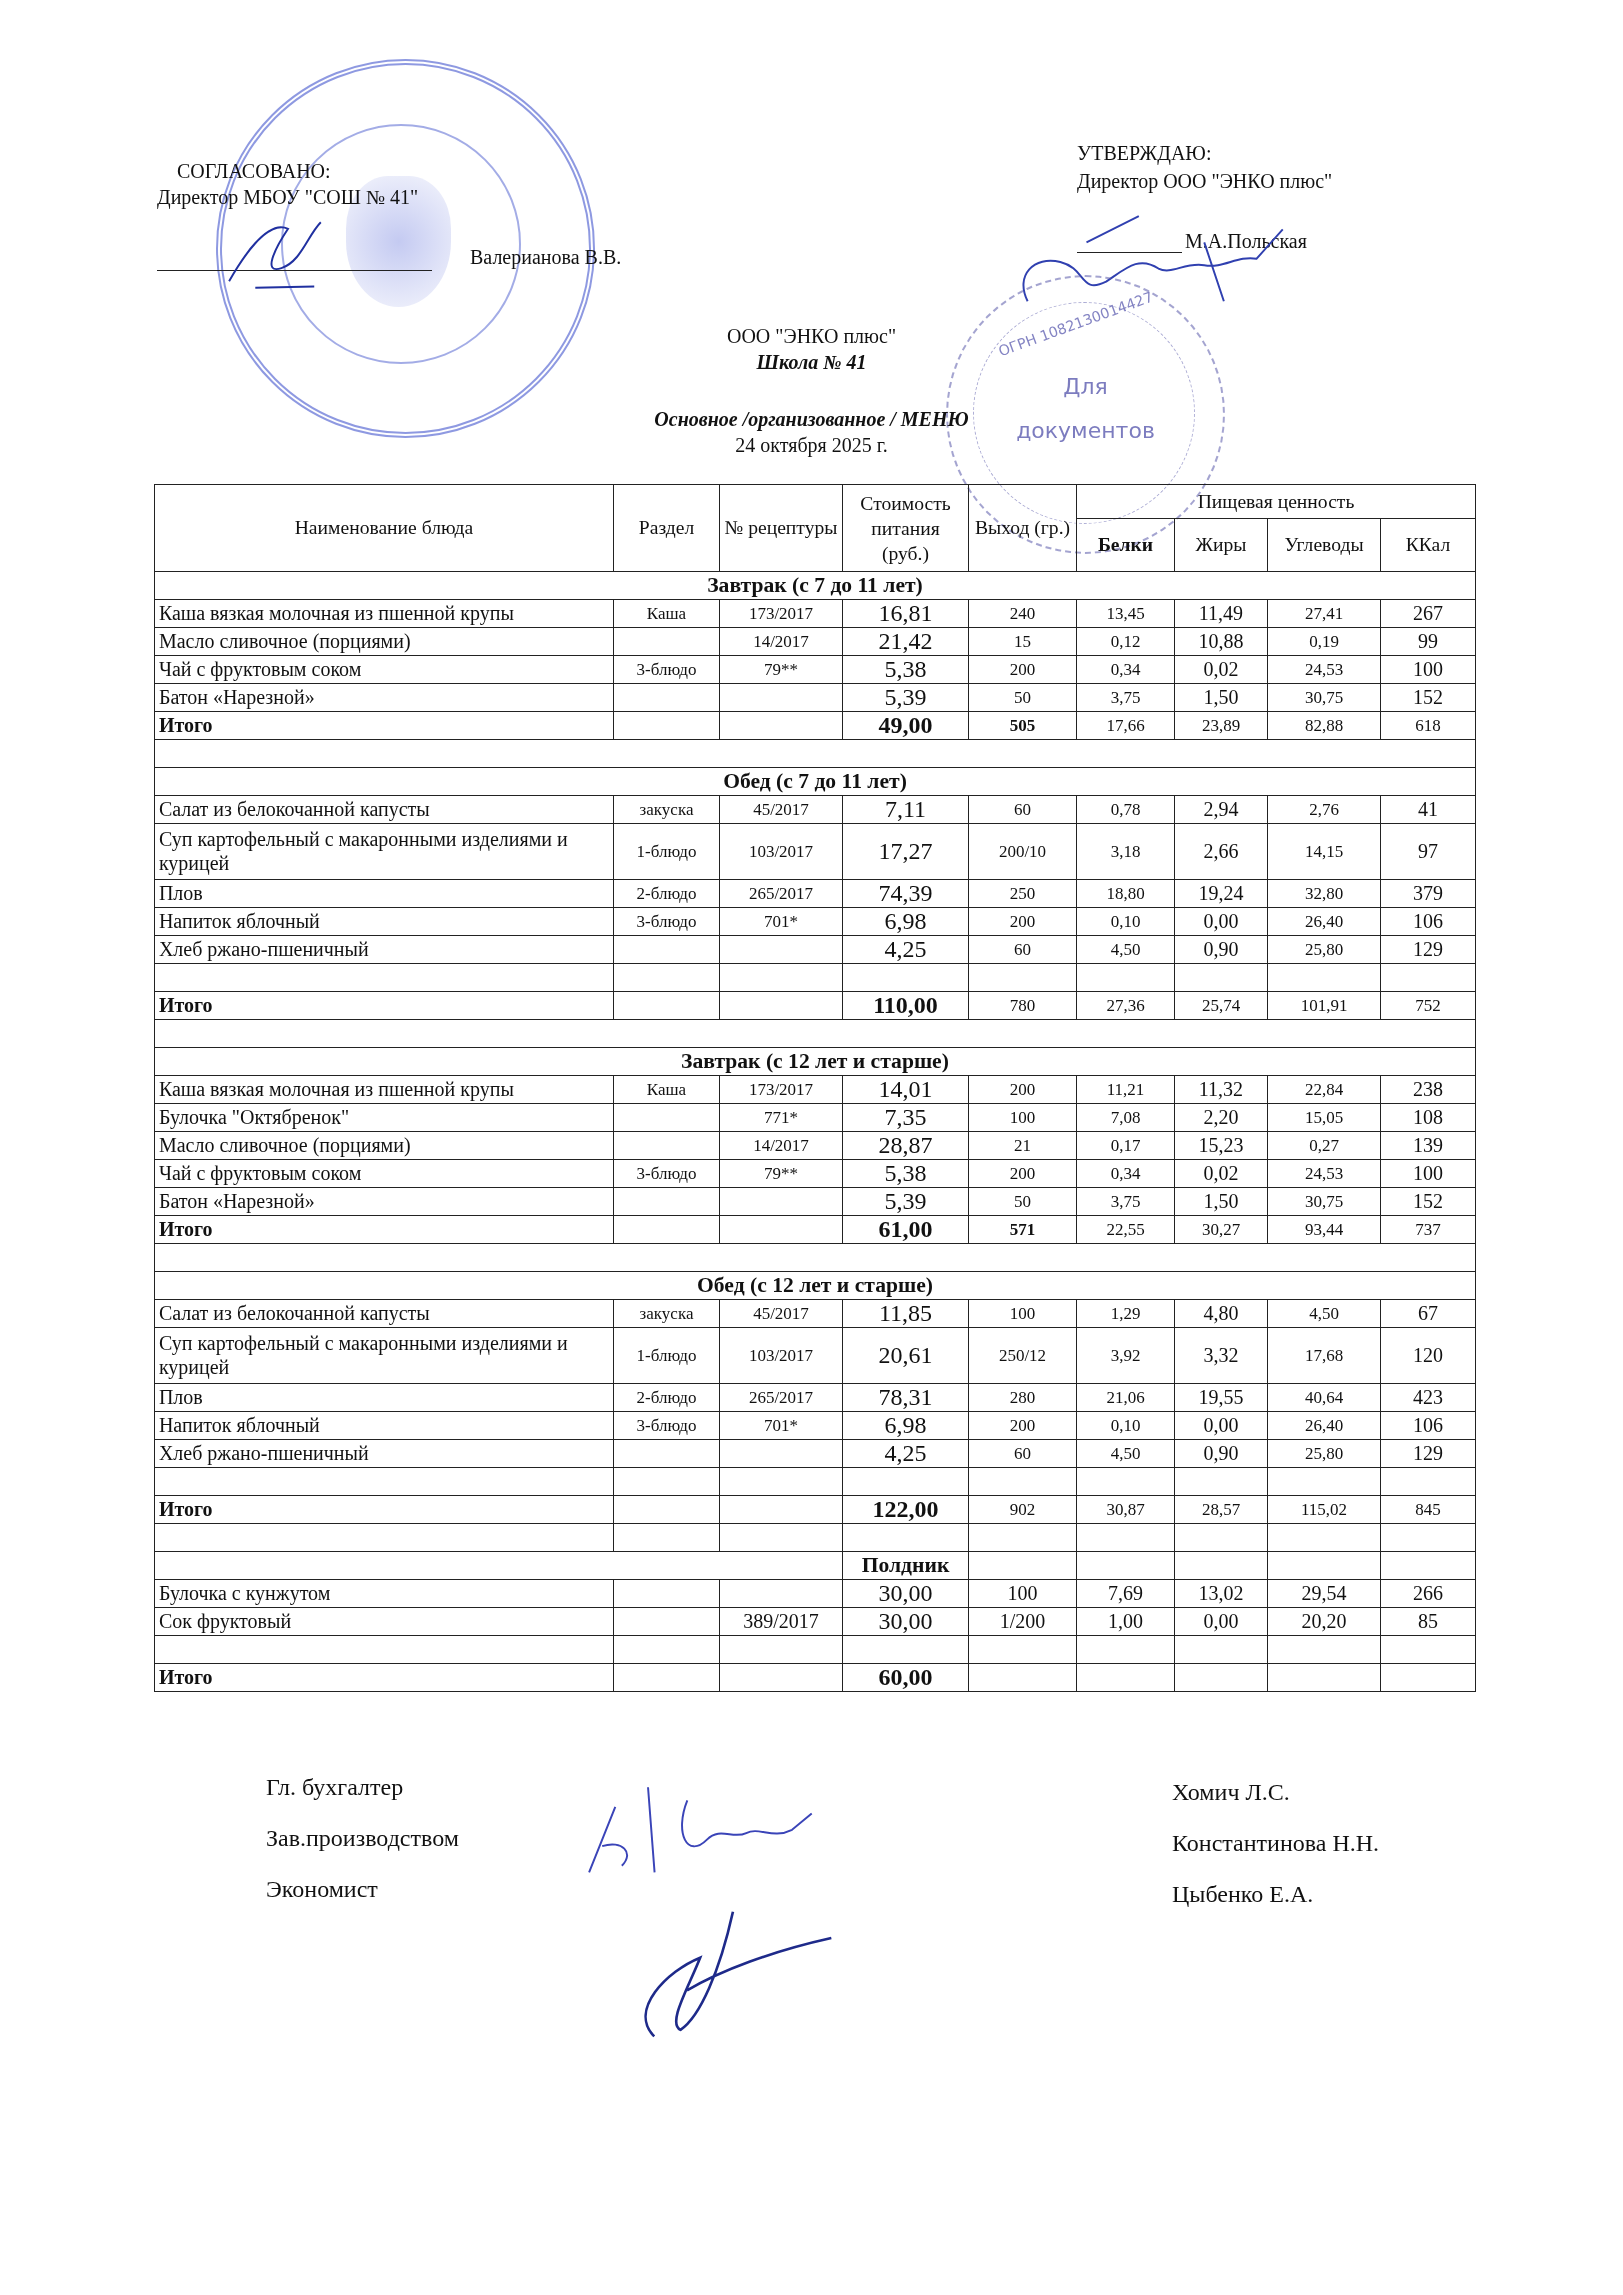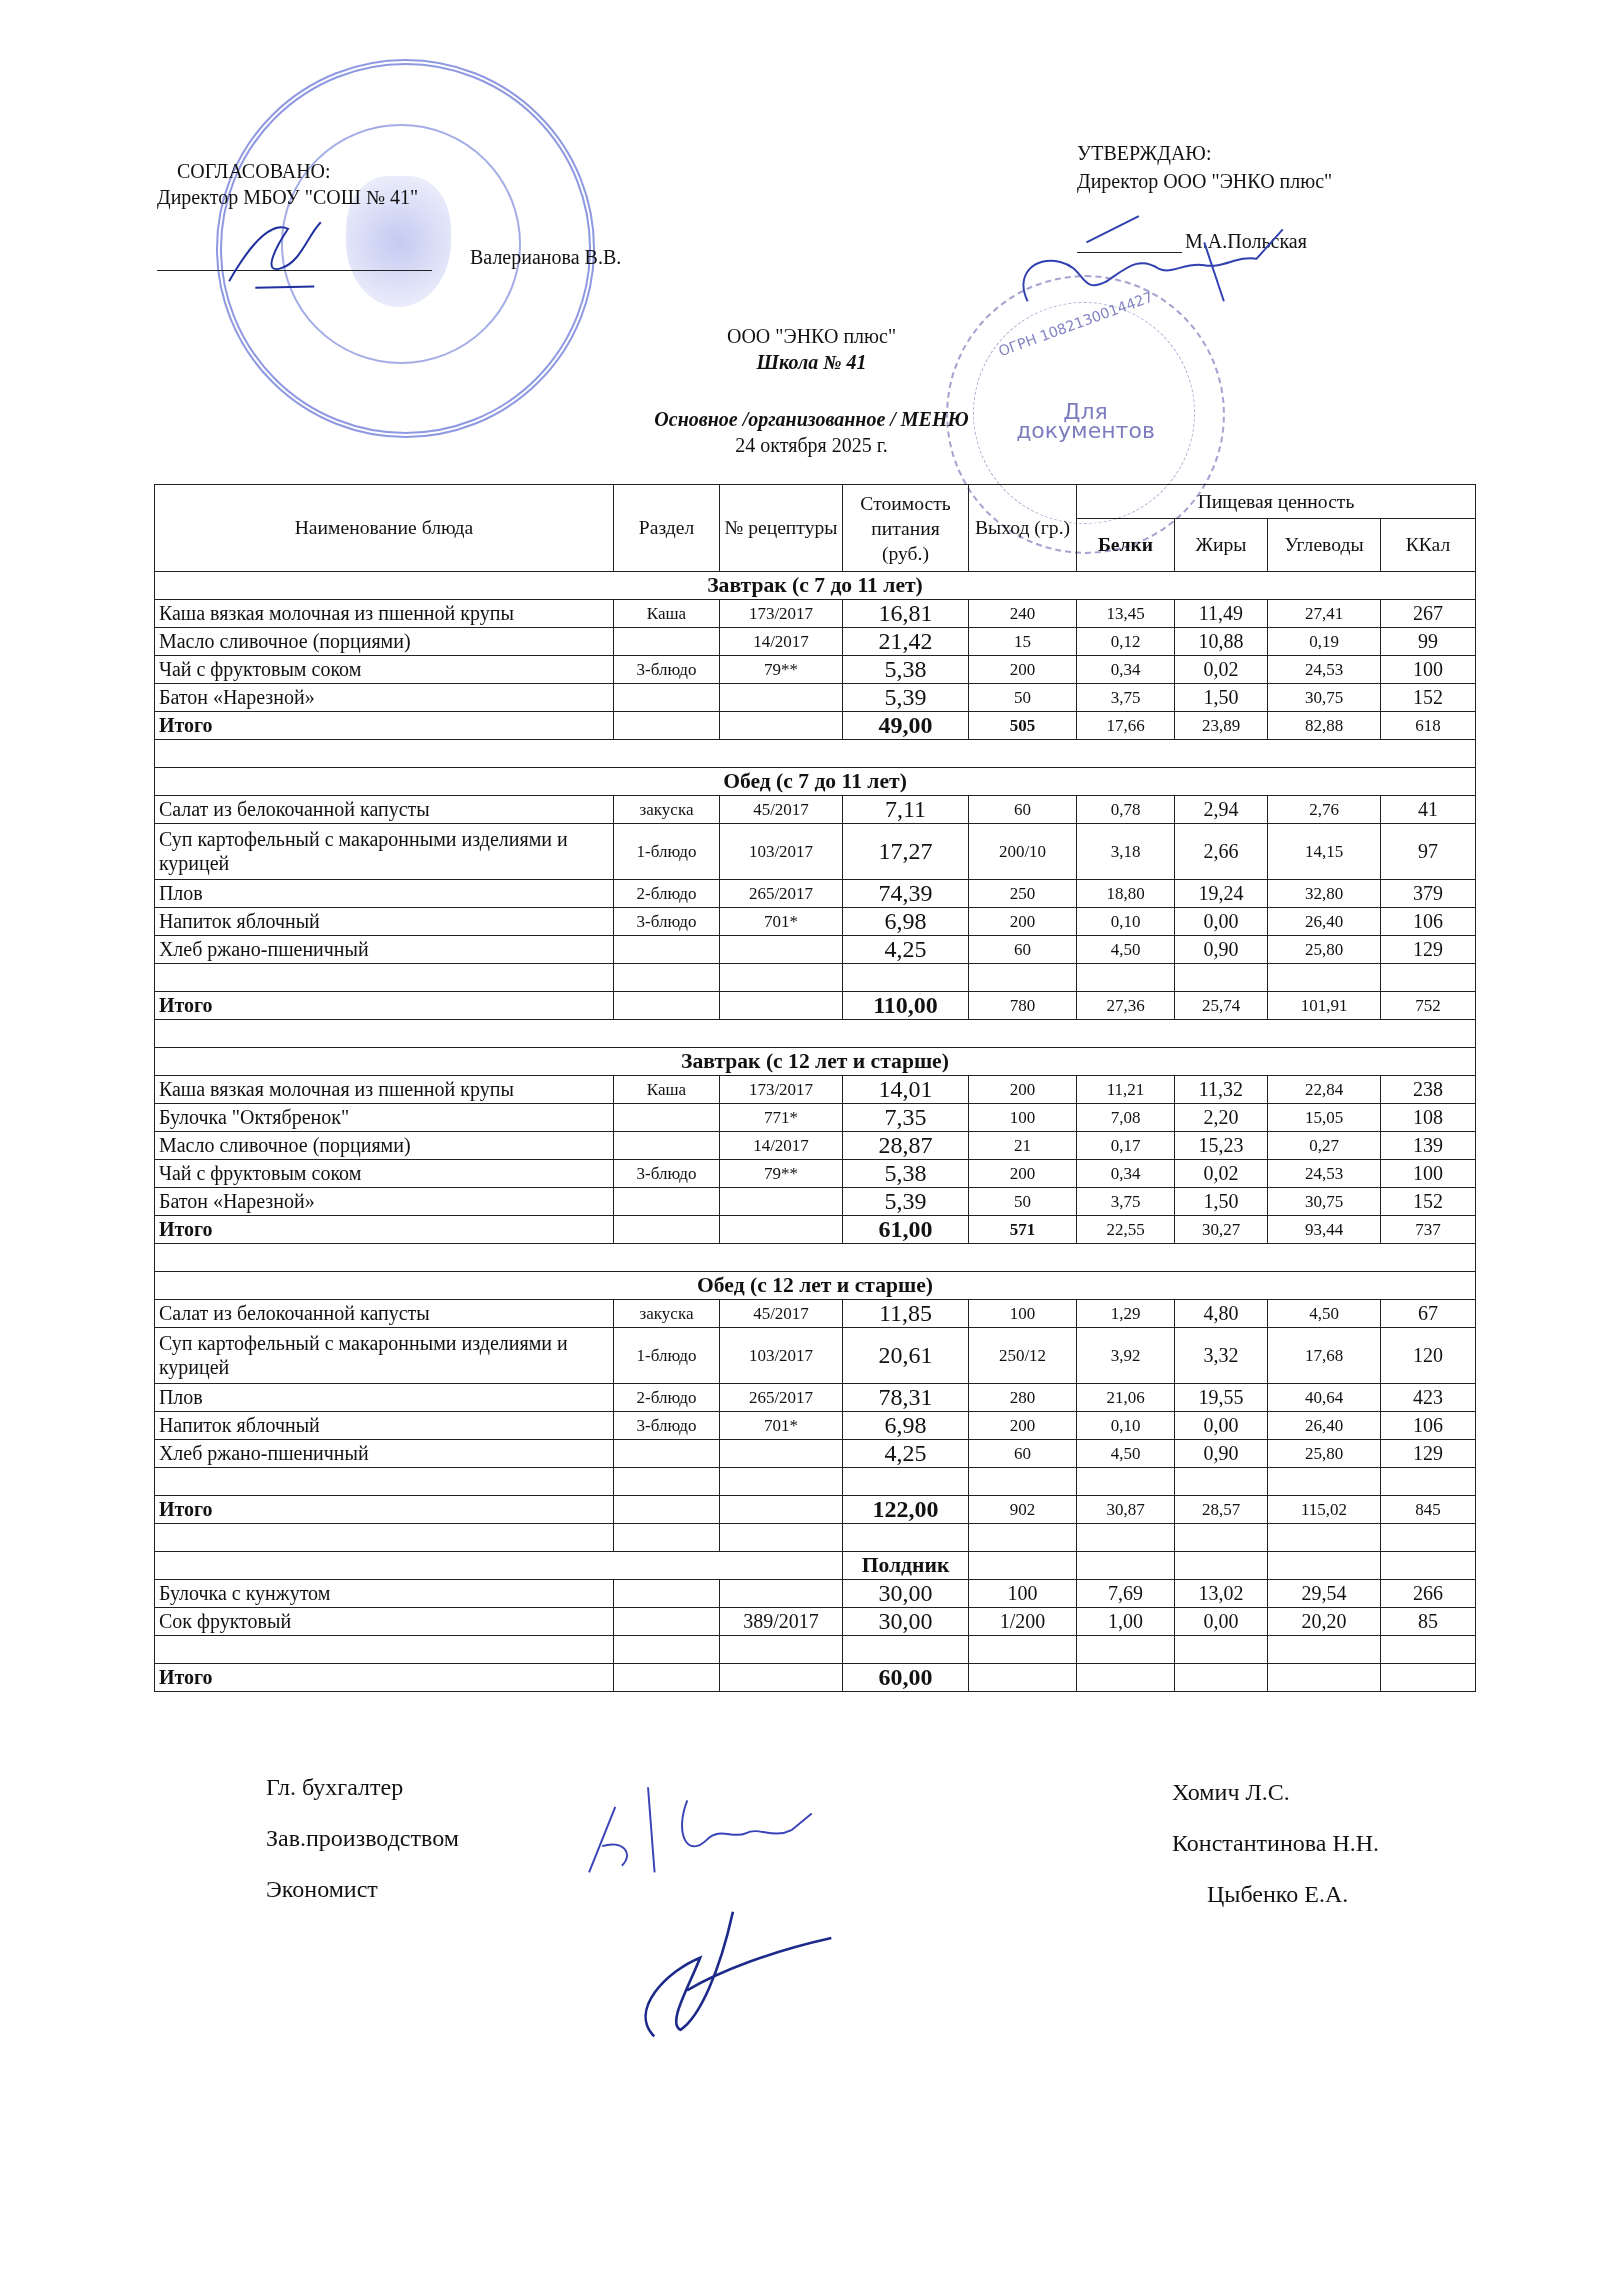"Для" div.label { top: 122px -> 97px }
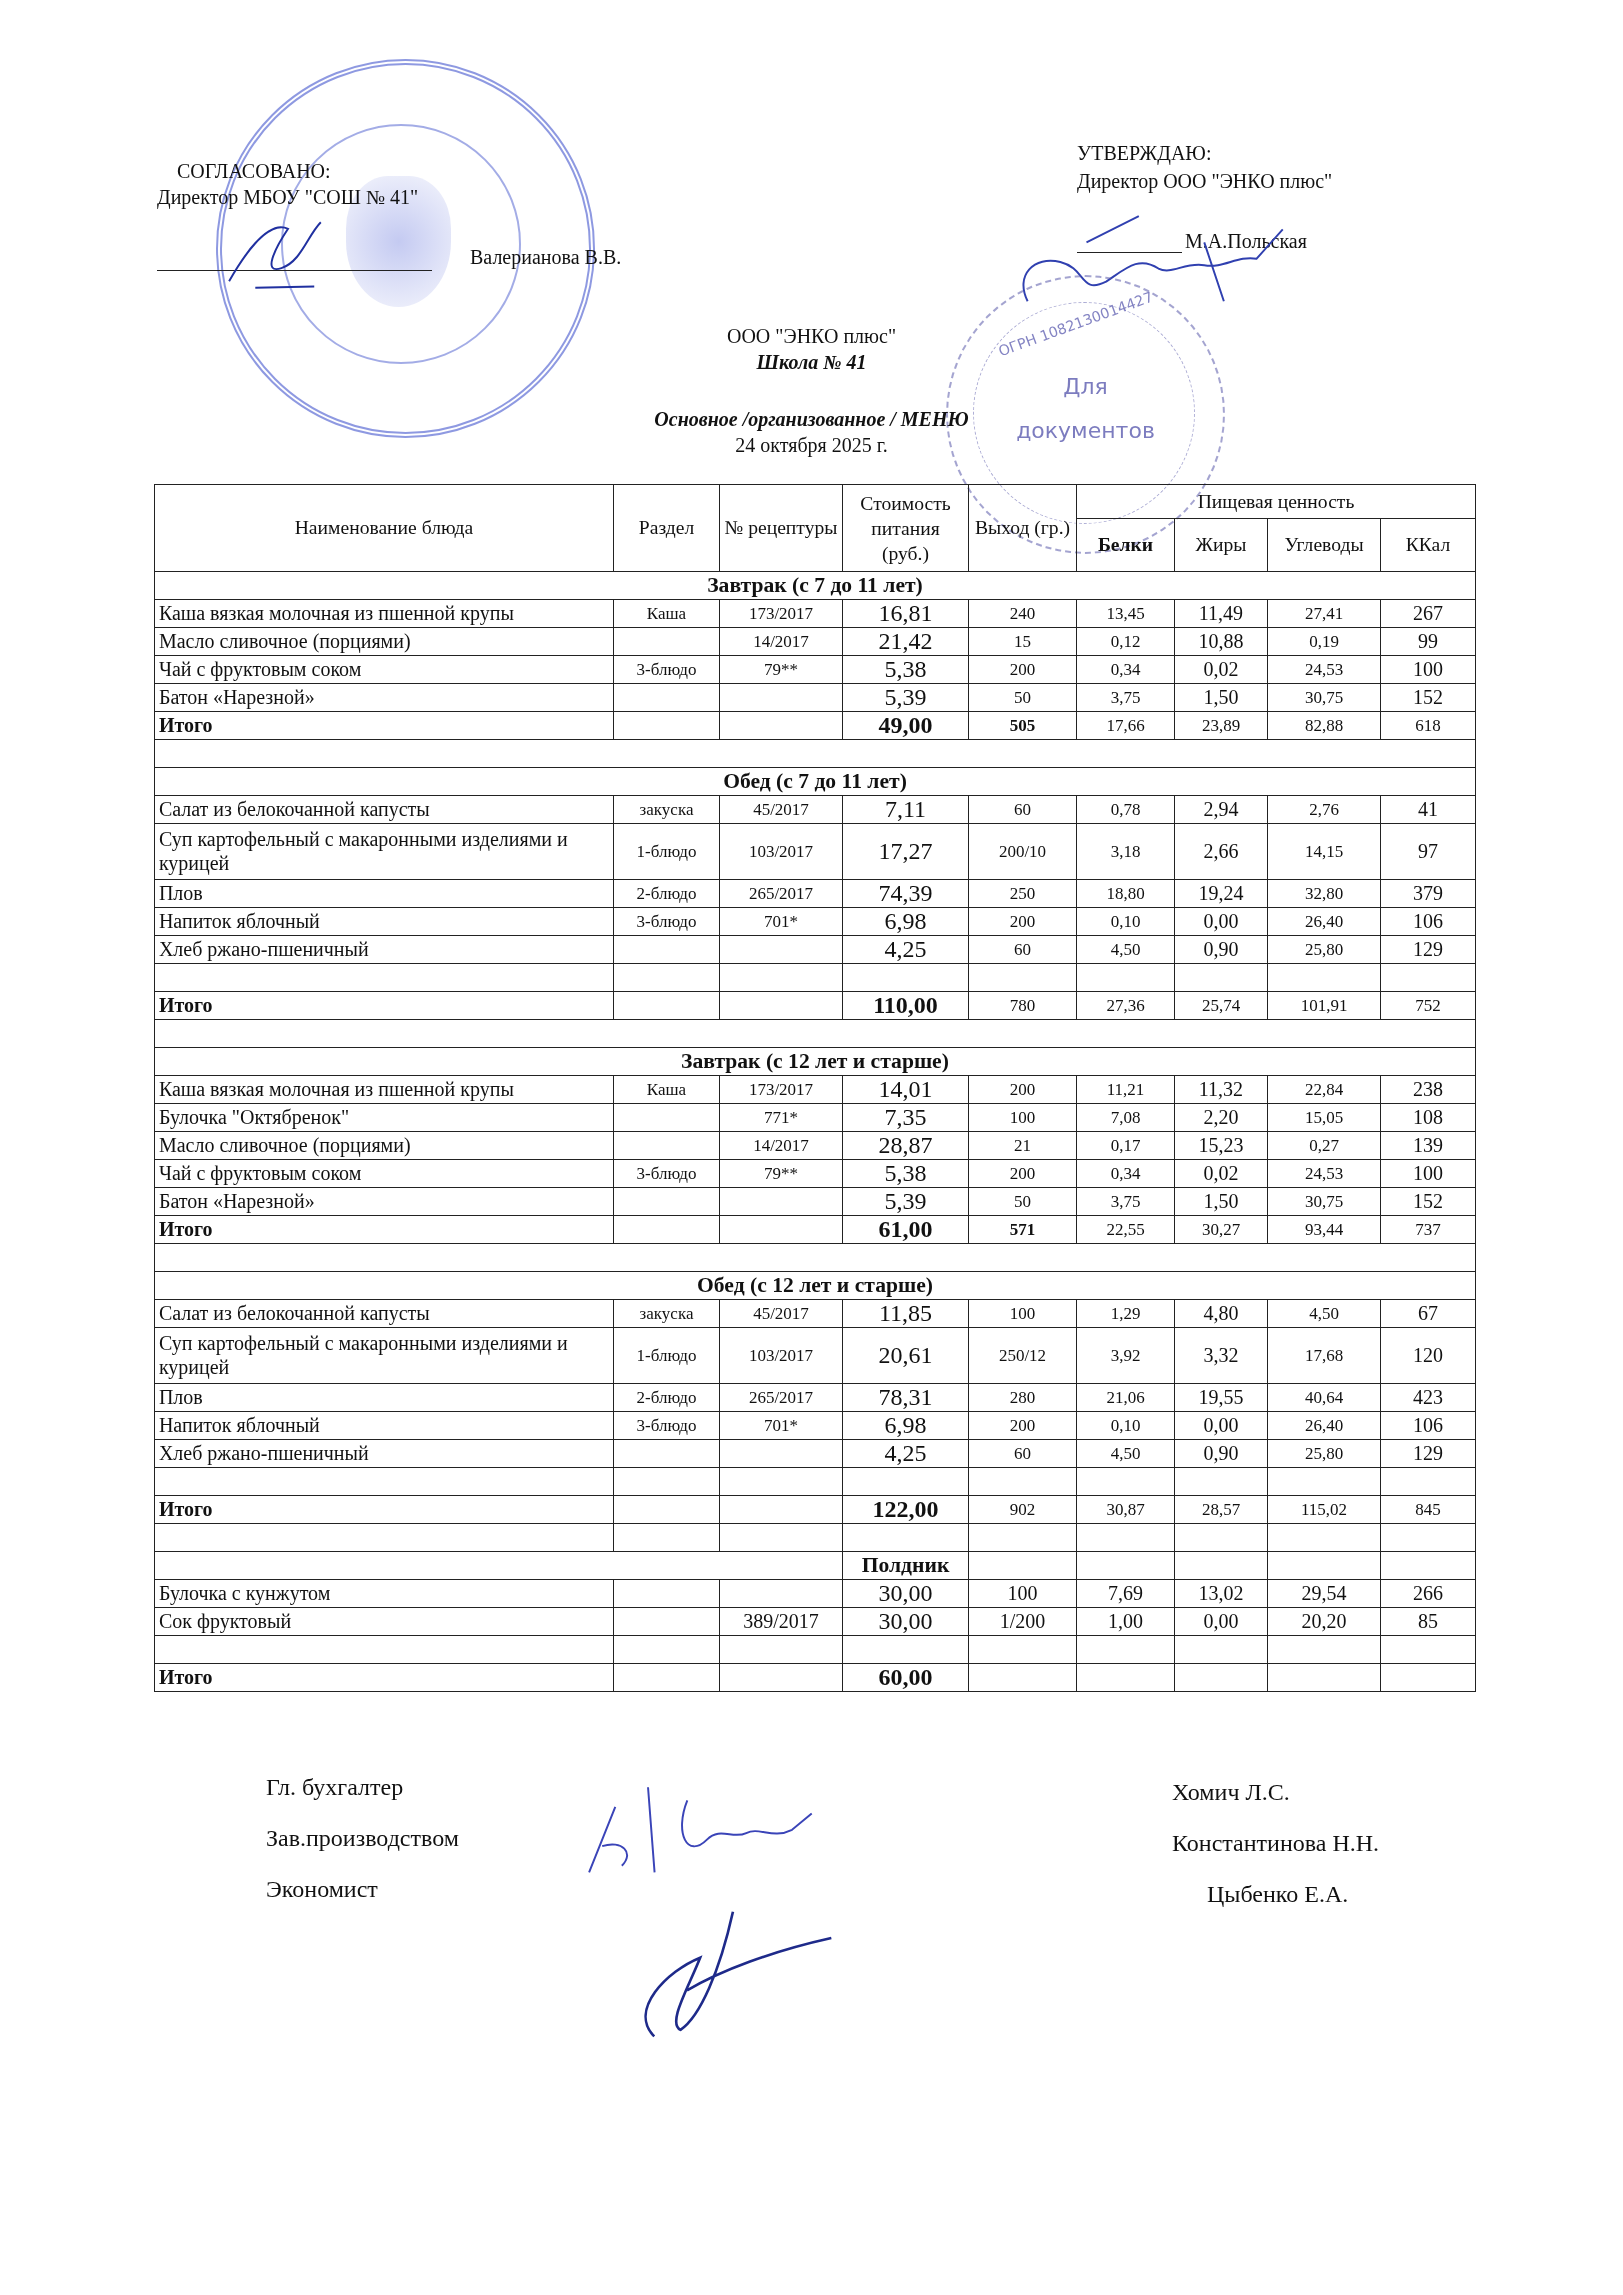"Цыбенко Е.А." div.footer-label { margin-left: 35px -> none }
